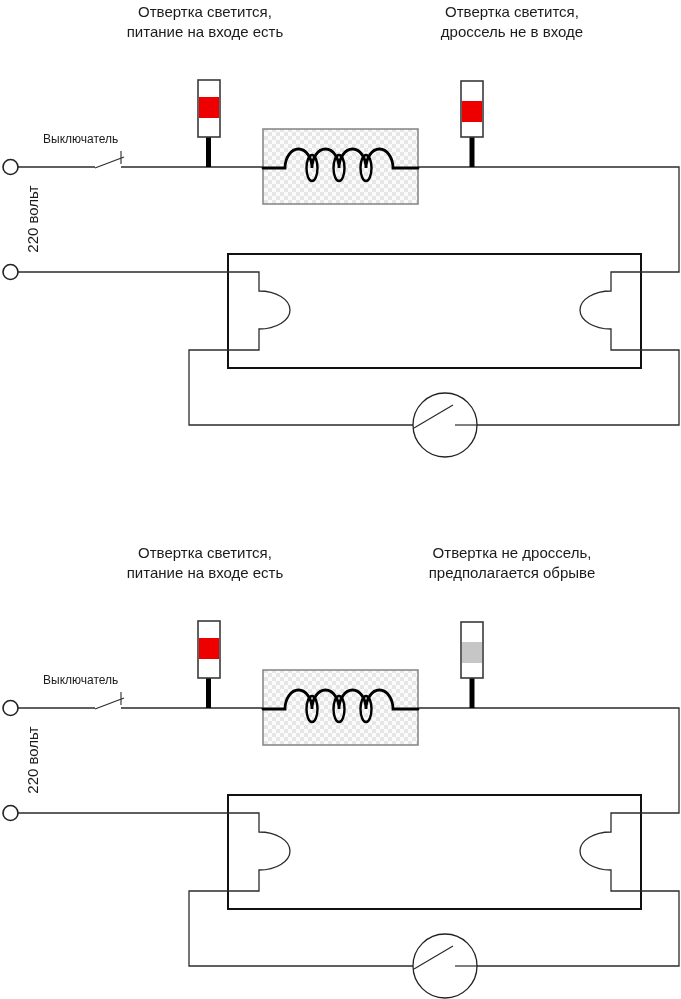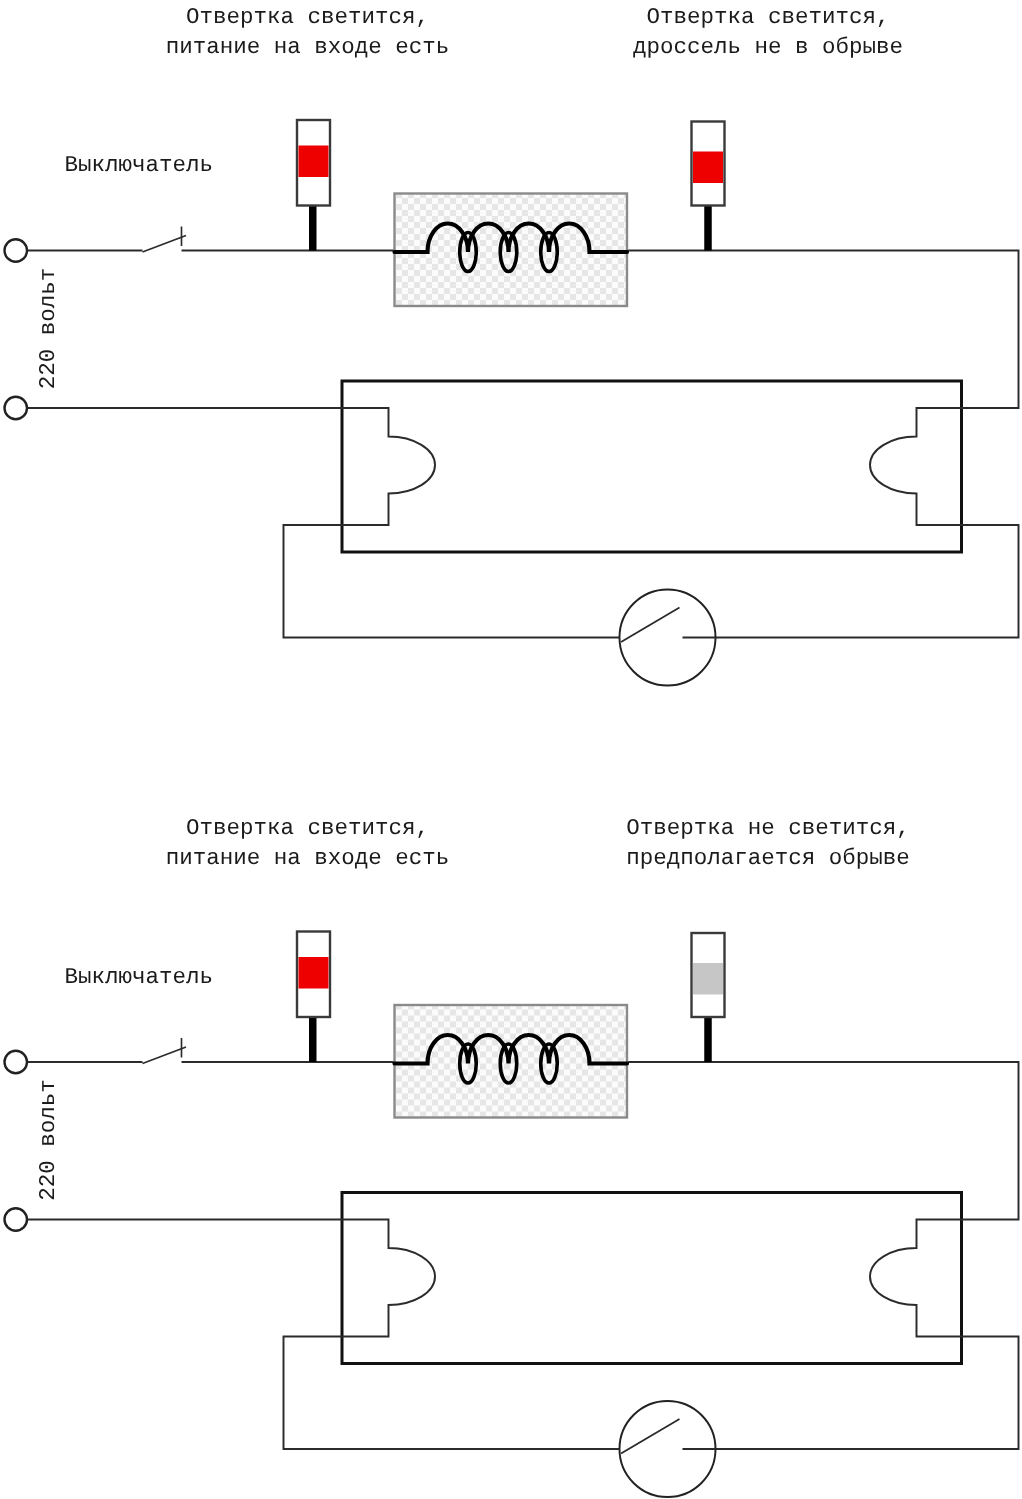"Отвертка светится," .canvas { font-family: Liberation Mono, monospace -> none }
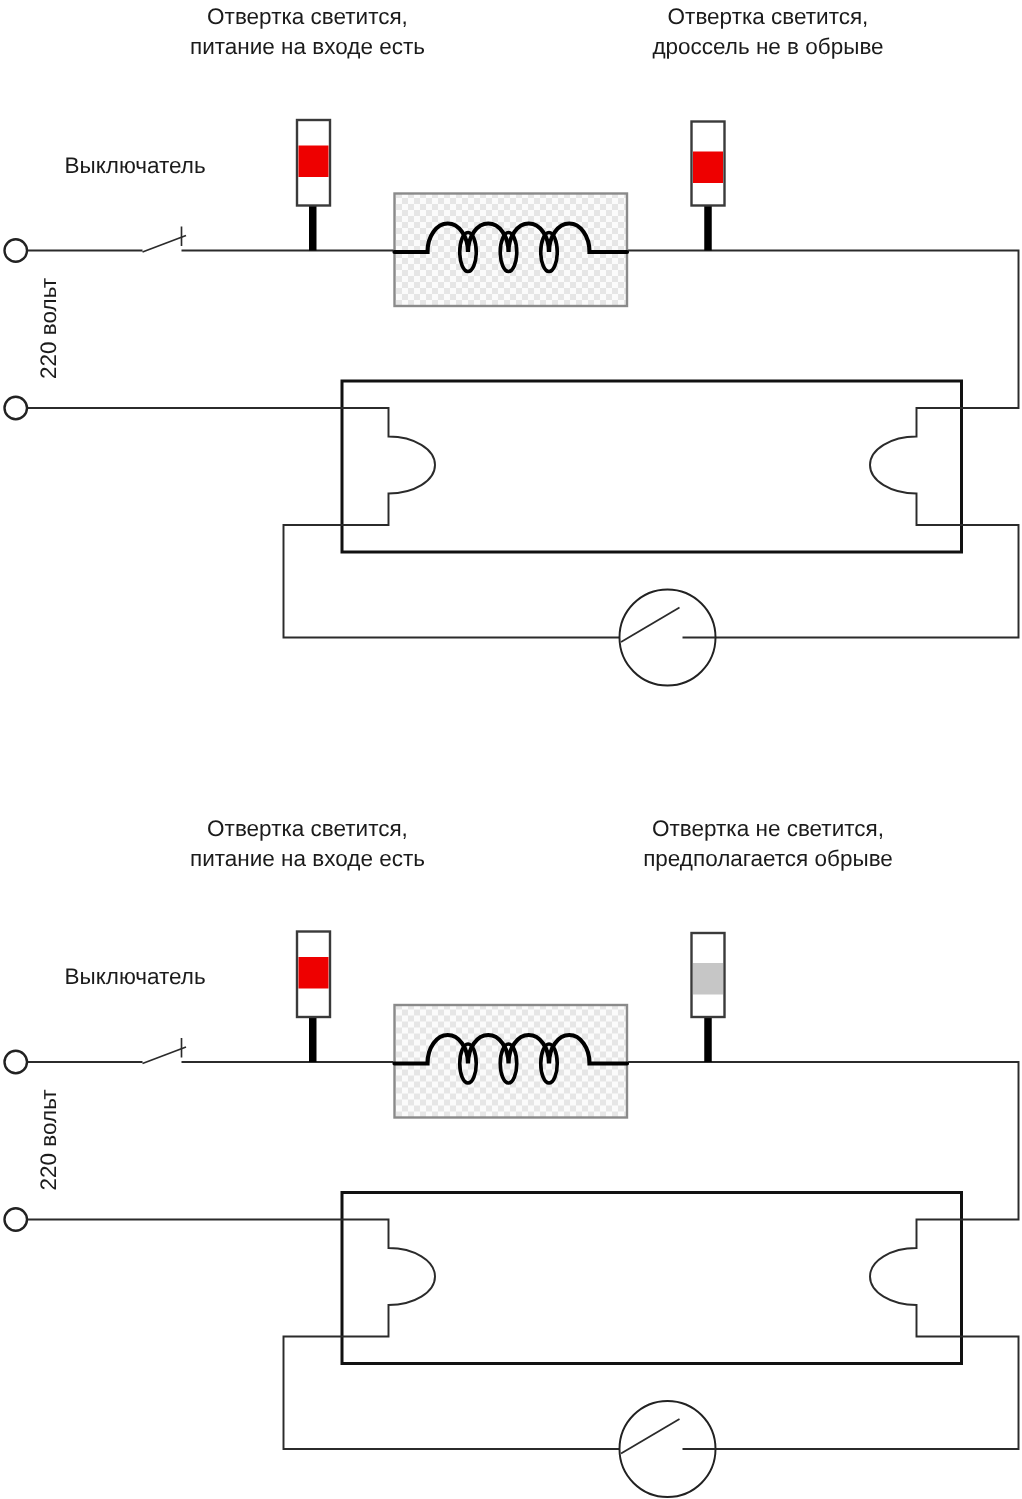"дроссель не в обрыве" div { text: обрыве -> входе }
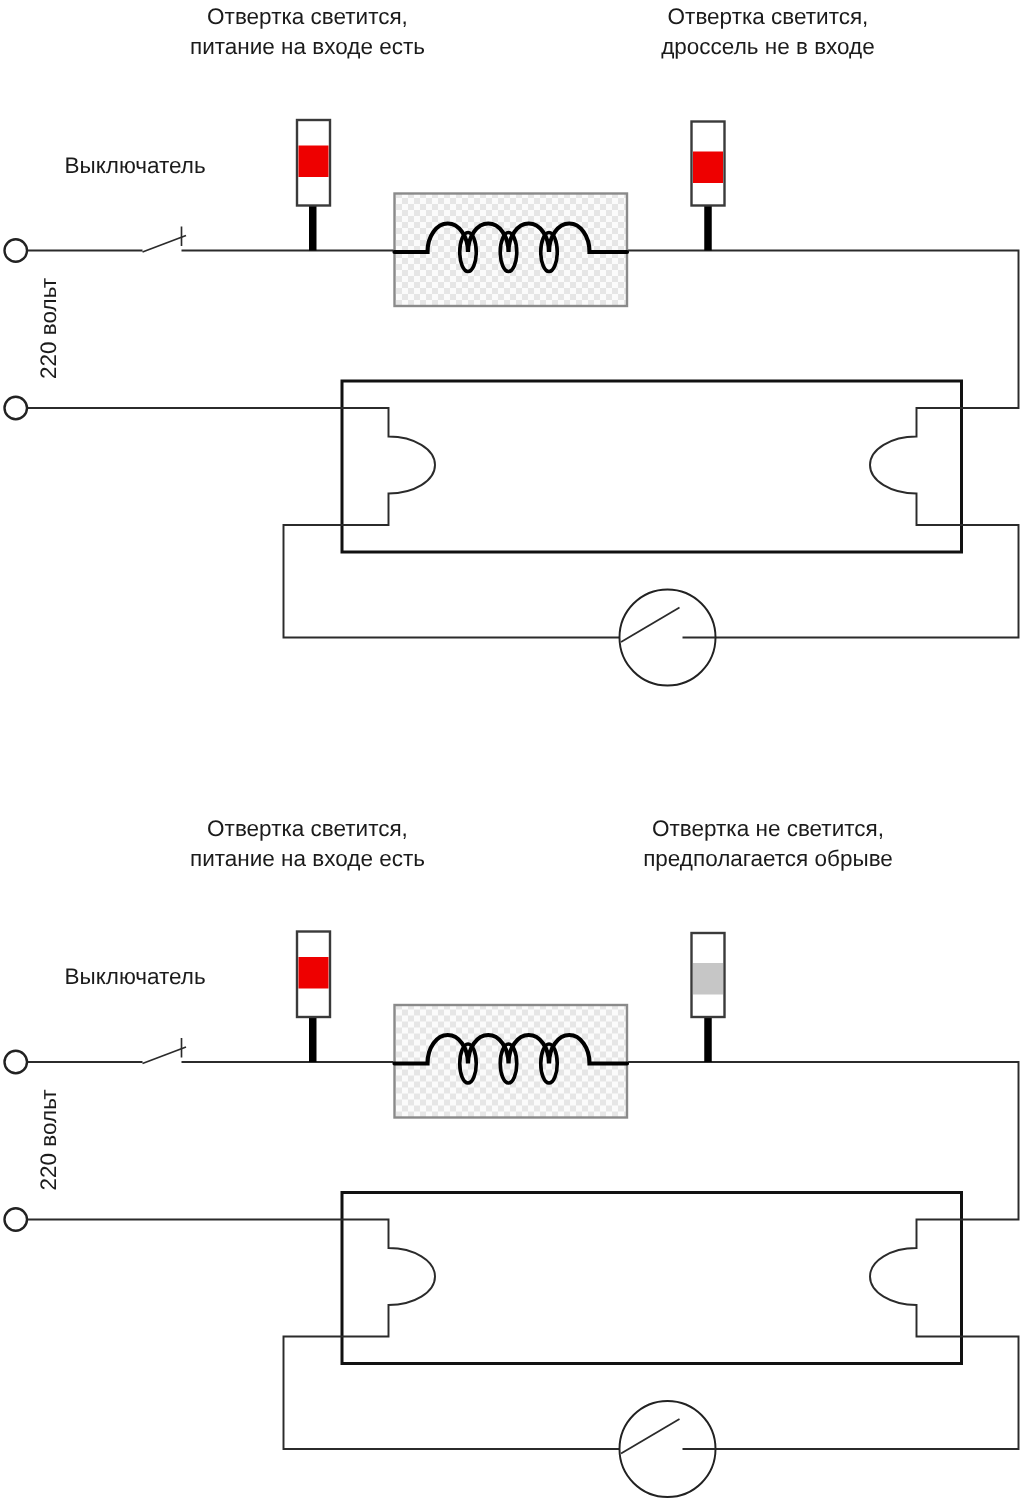"Выключатель" .switch-label { font-size: 15px -> 12px; top: 102px -> 130px }
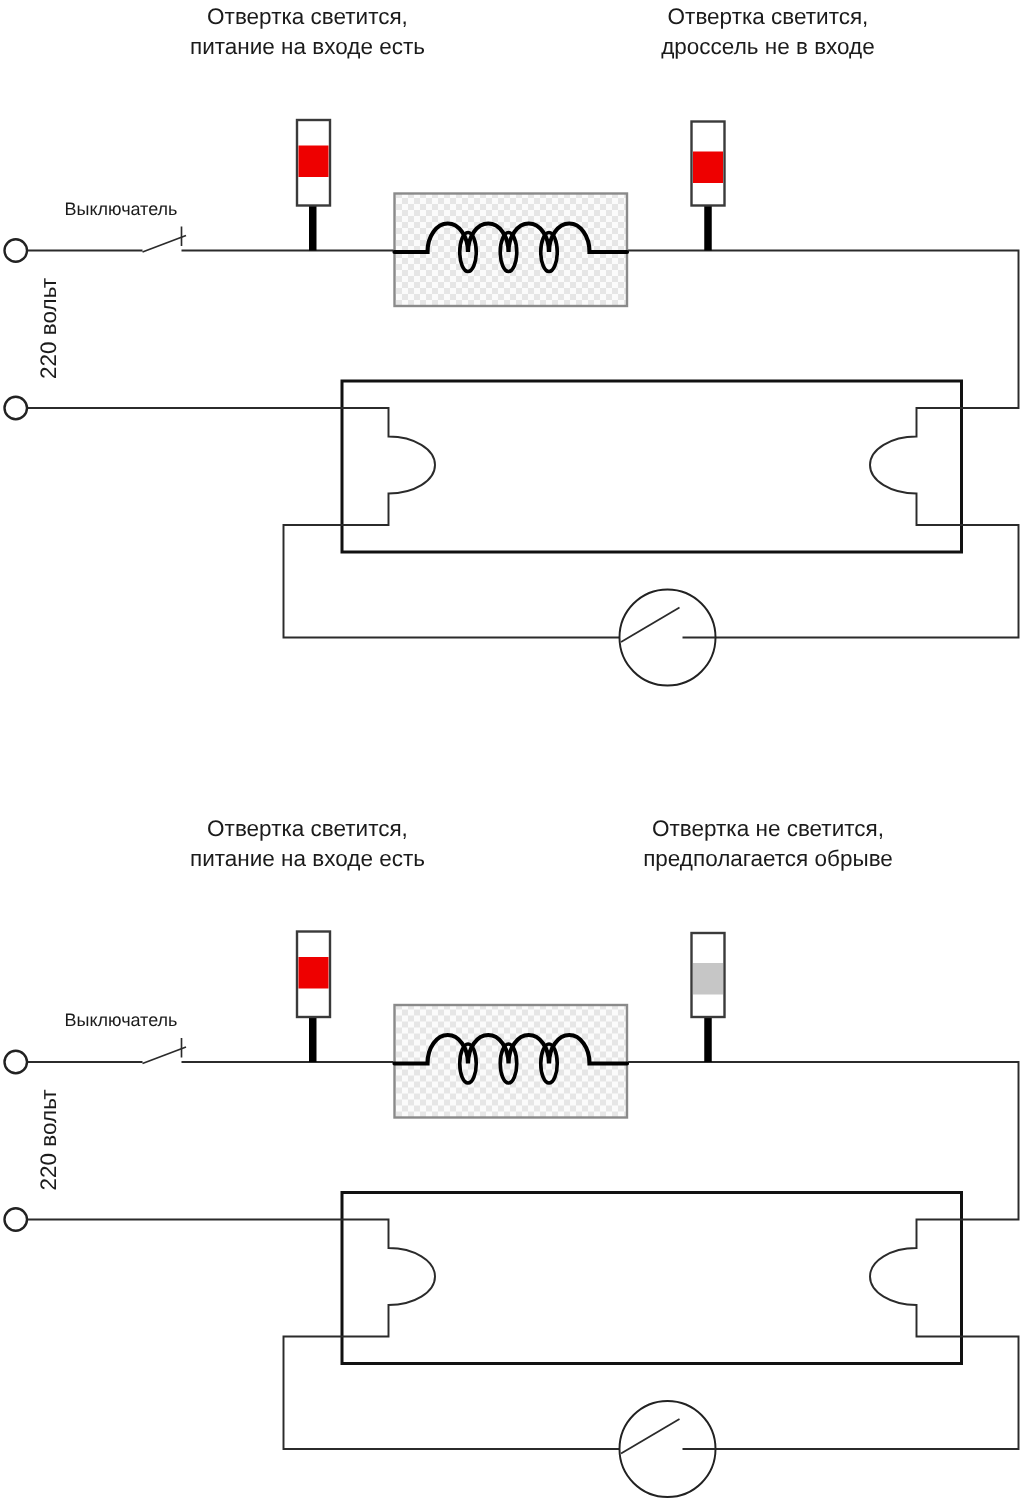"Отвертка не светится," div { text: светится -> дроссель }
